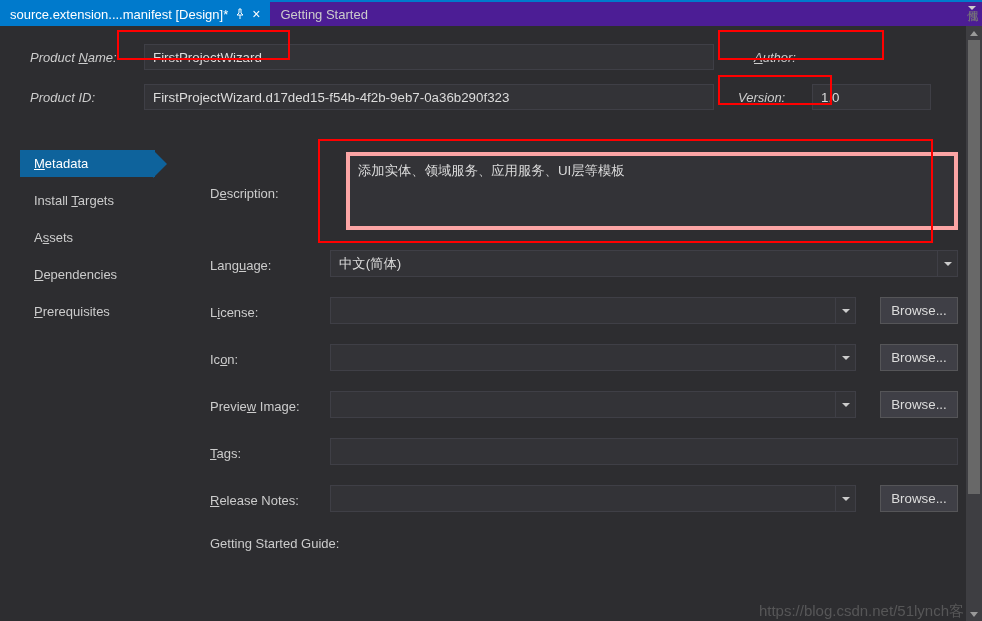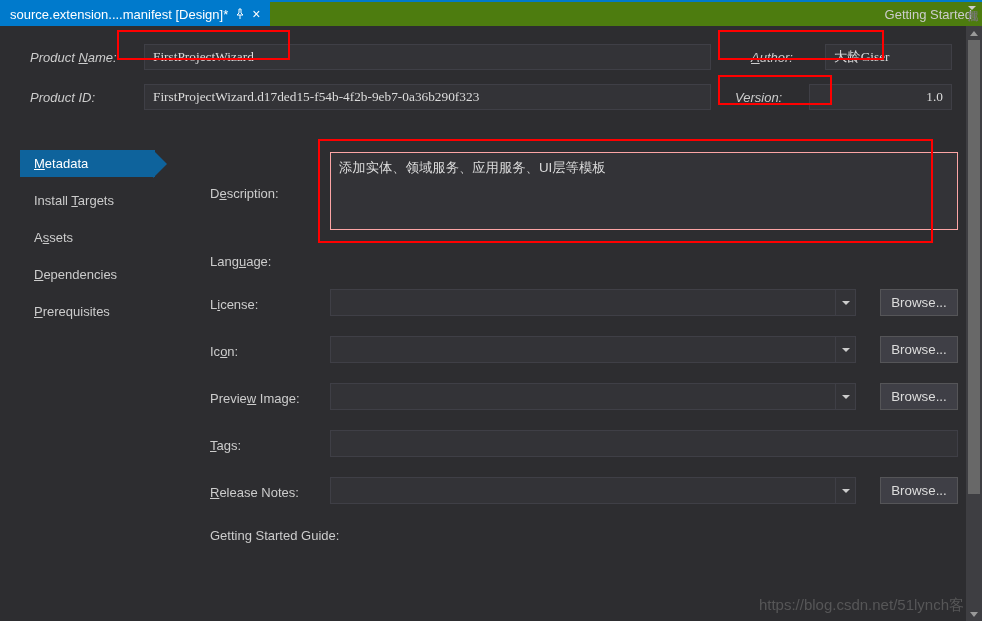"source.extension....manifest [Design]*" .tabs { background: #4d7c0f -> #4c1d95; justify-content: space-between -> none }
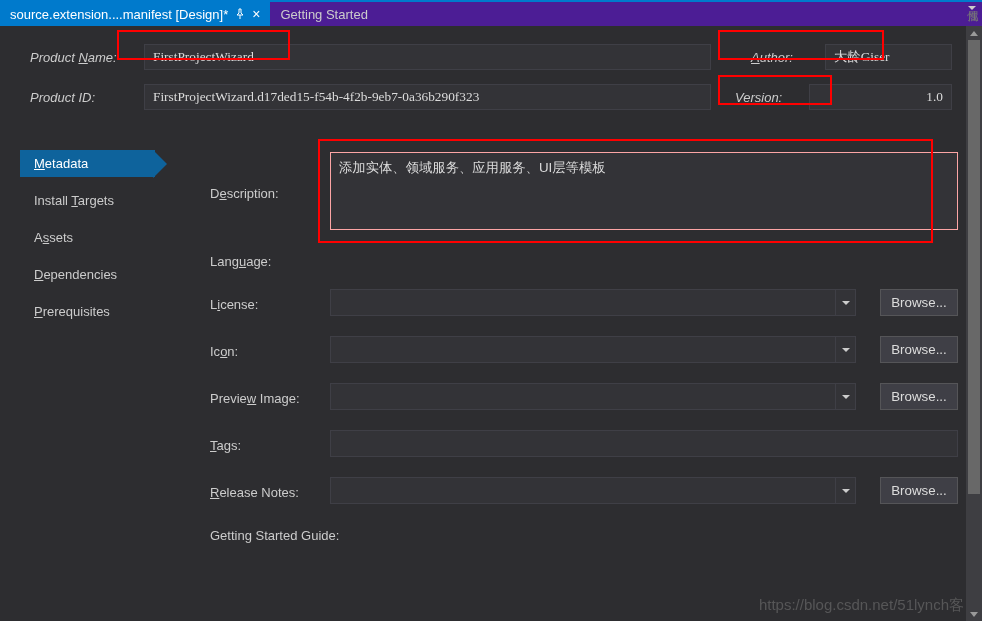"FirstProjectWizard" .input-text { font-family: Liberation Serif, serif -> none }
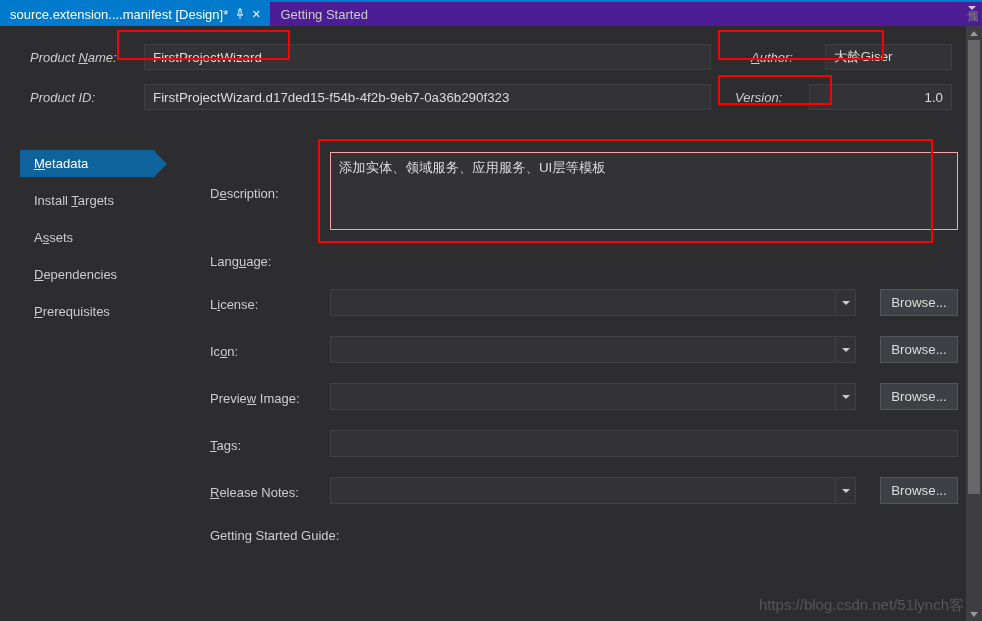"大龄Giser" input.input-text { html: <input> -> none }
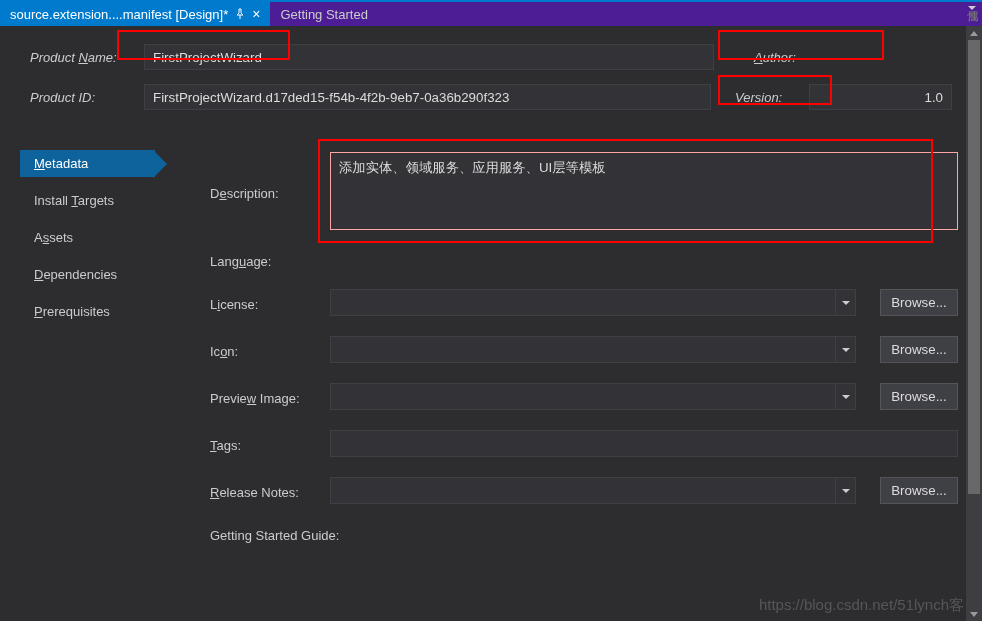"1.0" input.input-text { text-align: right -> none; width: 143px -> 119px }
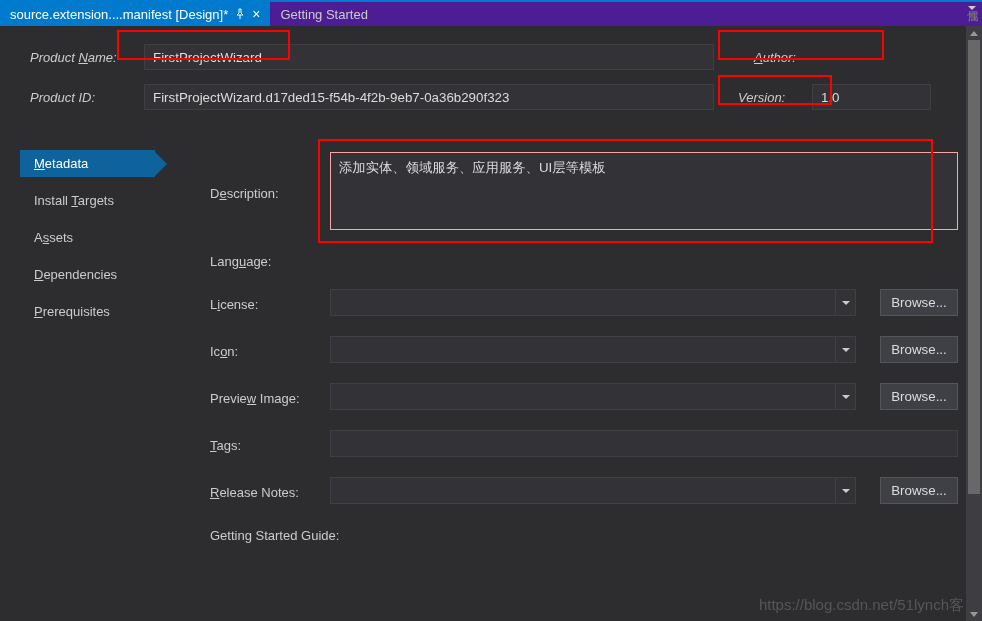"添加实体、领域服务、应用服务、UI层等模板" .textarea { border: 1px solid #fca5a5 -> 4px solid #fca5a5; margin-left: none -> 16px }
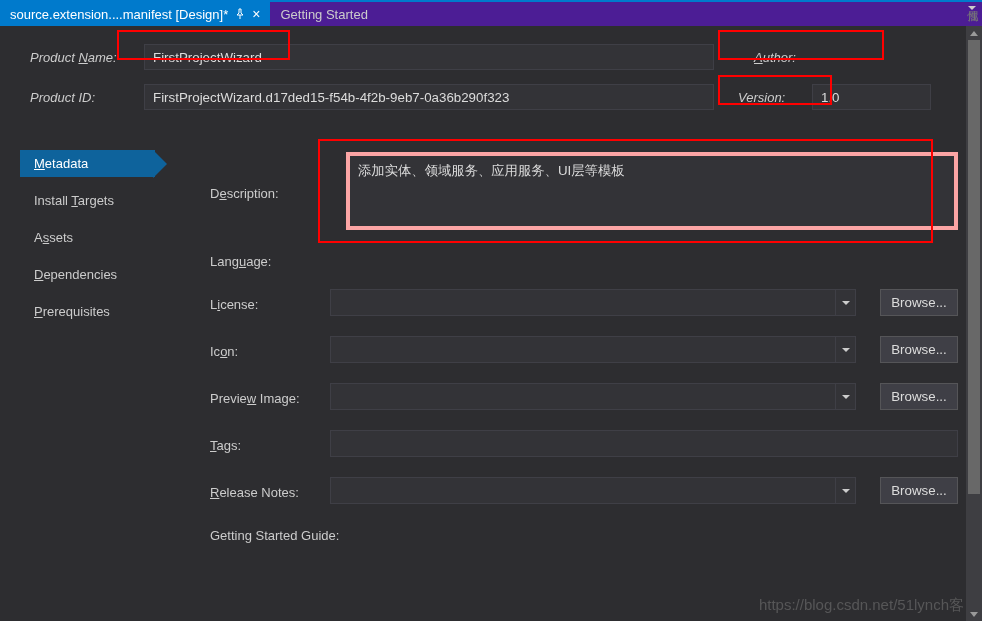"中文(简体)" div.dropdown { html: none -> <div> <input> <div> <span></span> </div> </div> }
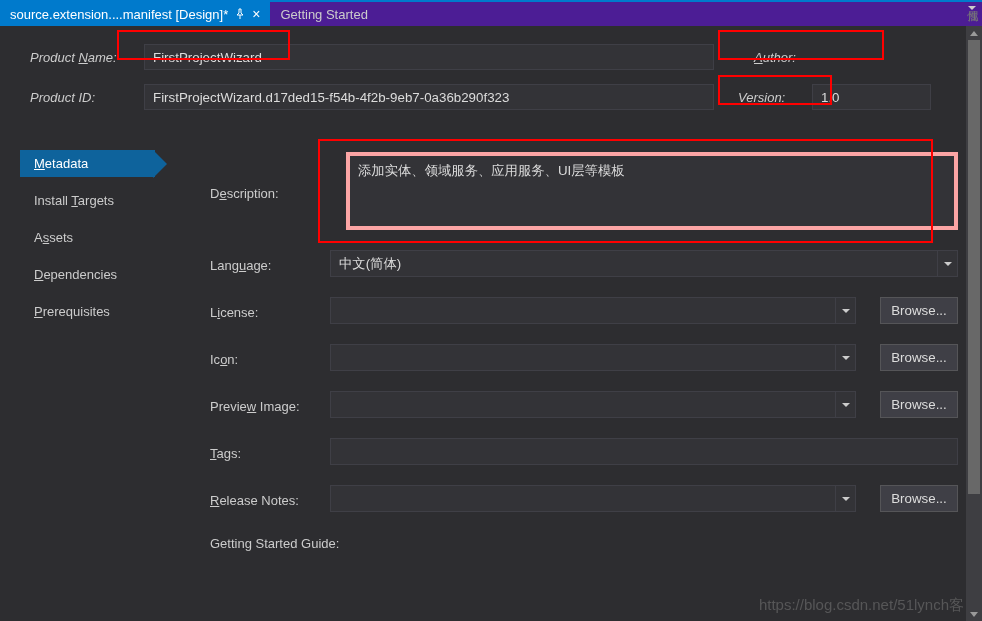"https://blog.csdn.net/51lynch客" .watermark { bottom: 6px -> 0 }
